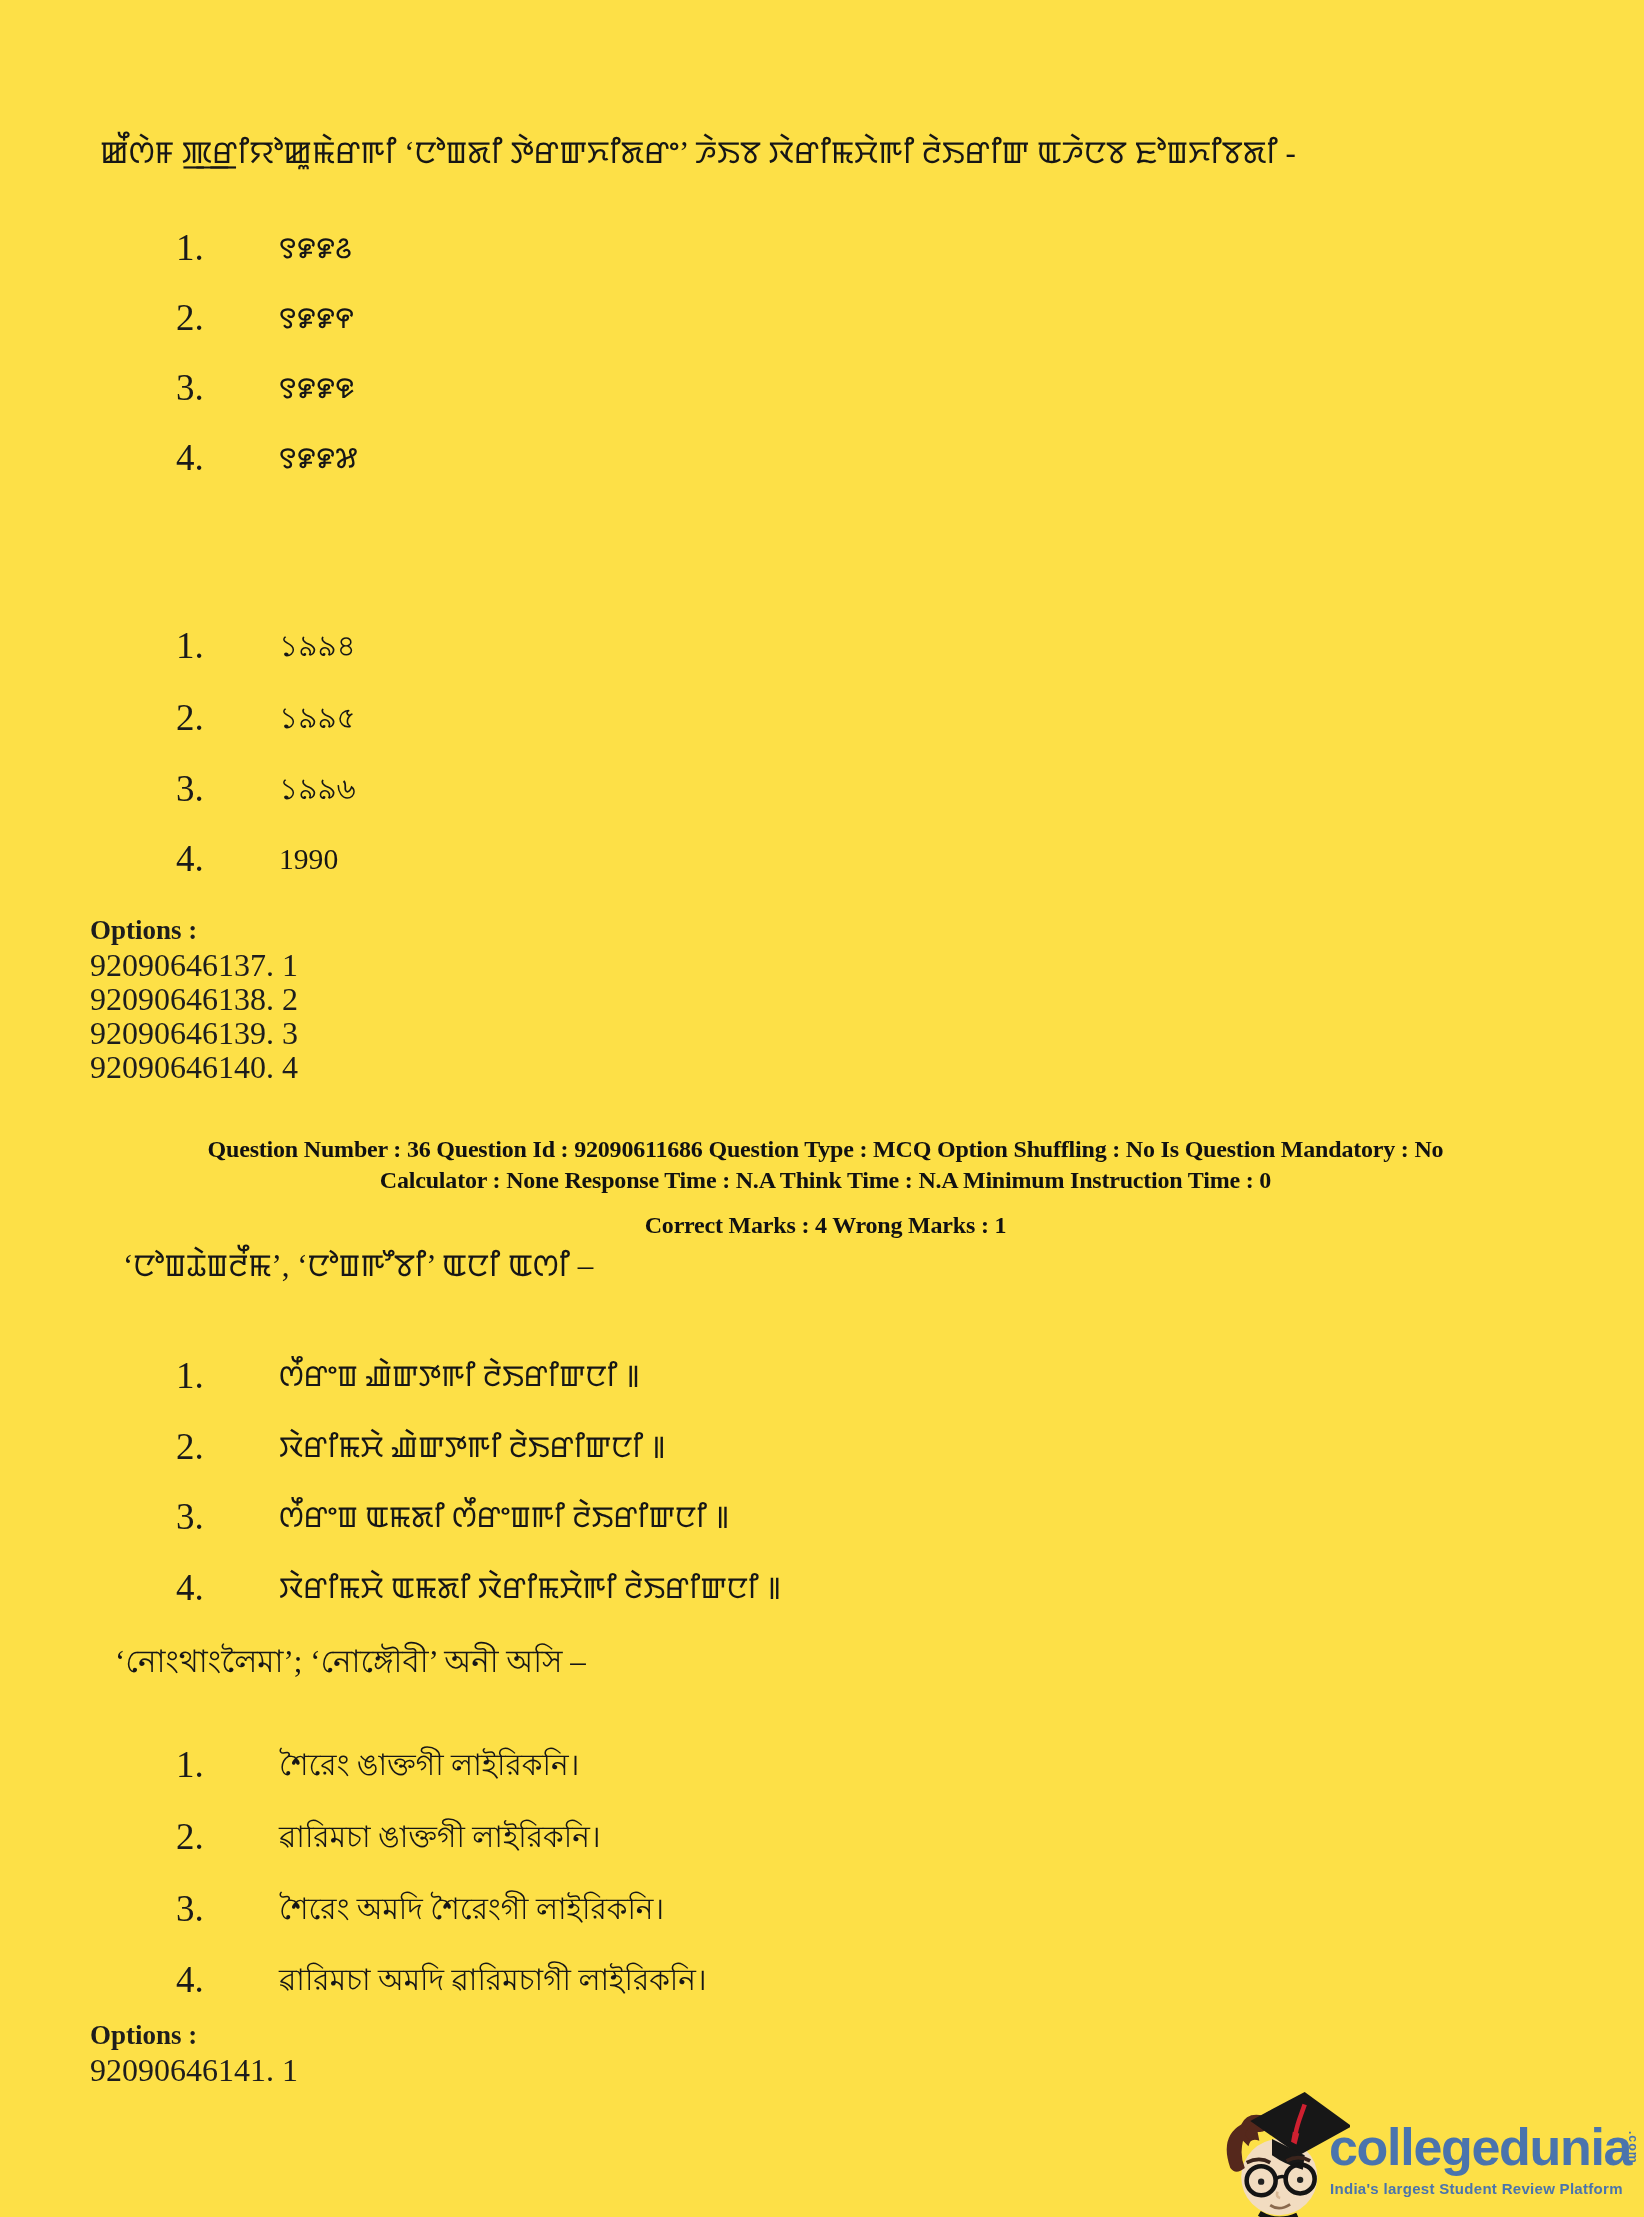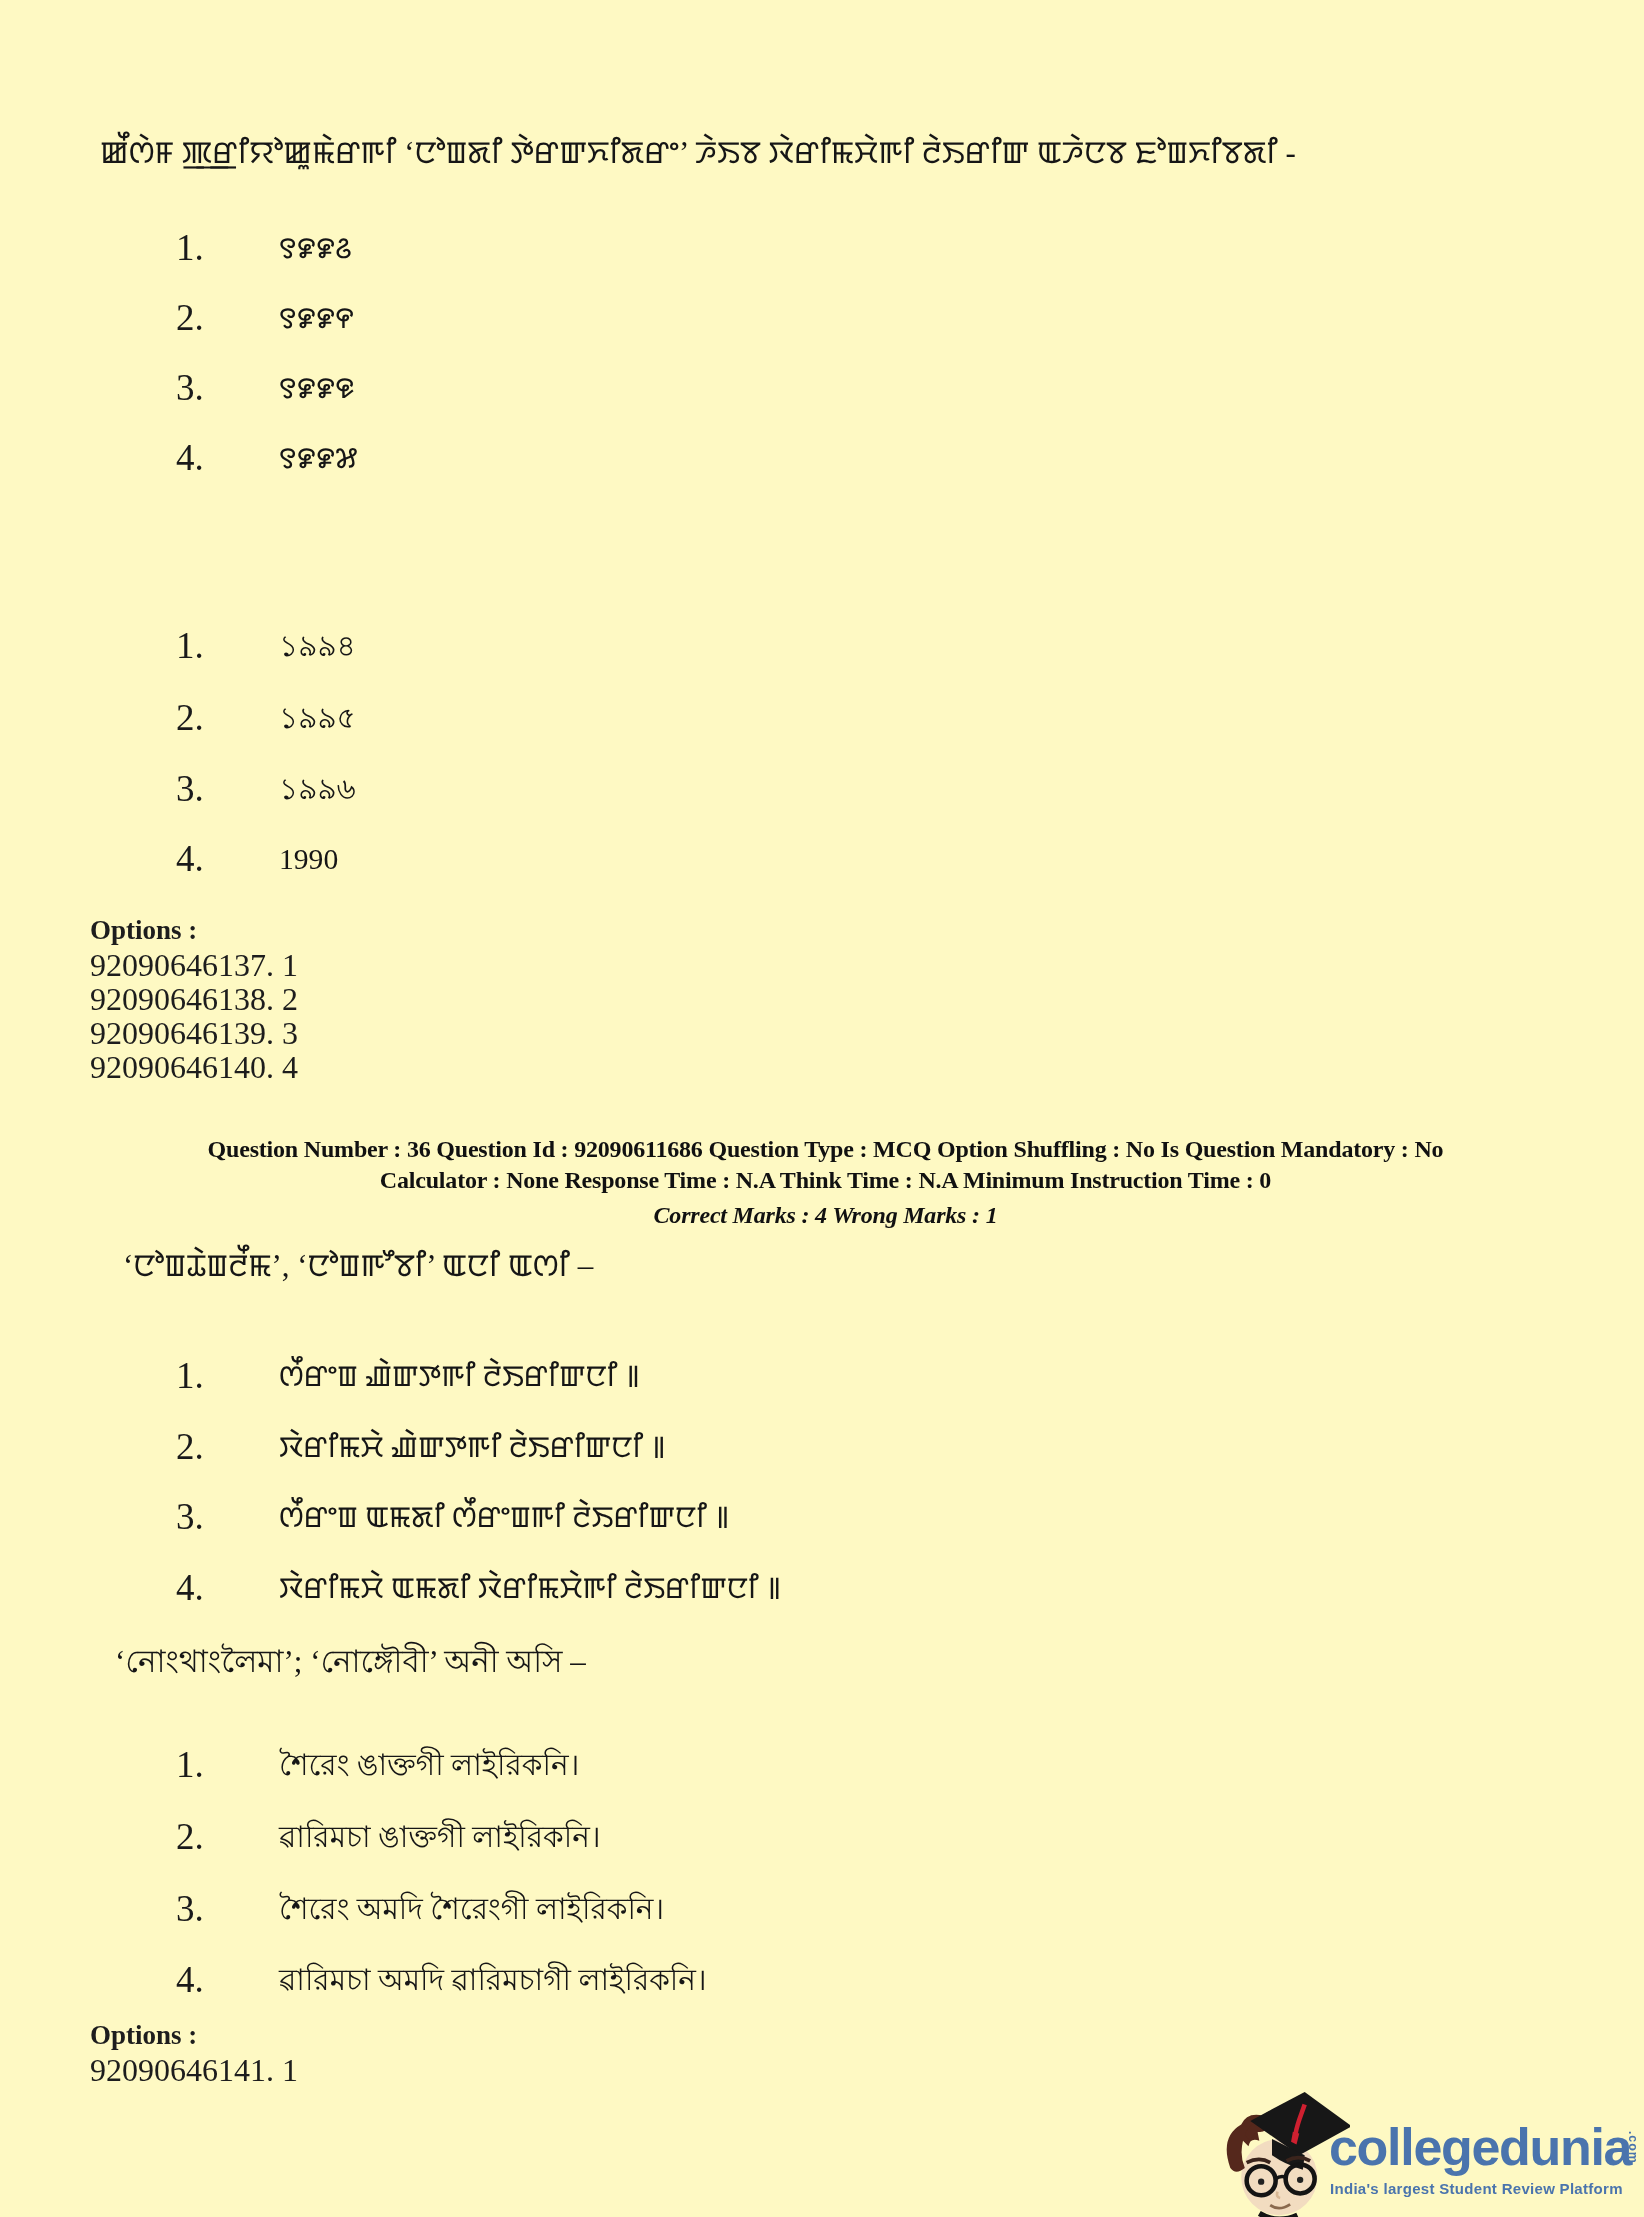"ꯀꯩꯁꯥꯝ ꯄ꯭ꯔꯤꯌꯣꯀꯨꯃꯥꯔꯒꯤ ‘ꯅꯣꯡꯗꯤ ꯇꯥꯔꯛꯈꯤꯗꯔꯦ’" .page { background: #fef9c3 -> #fde047 }
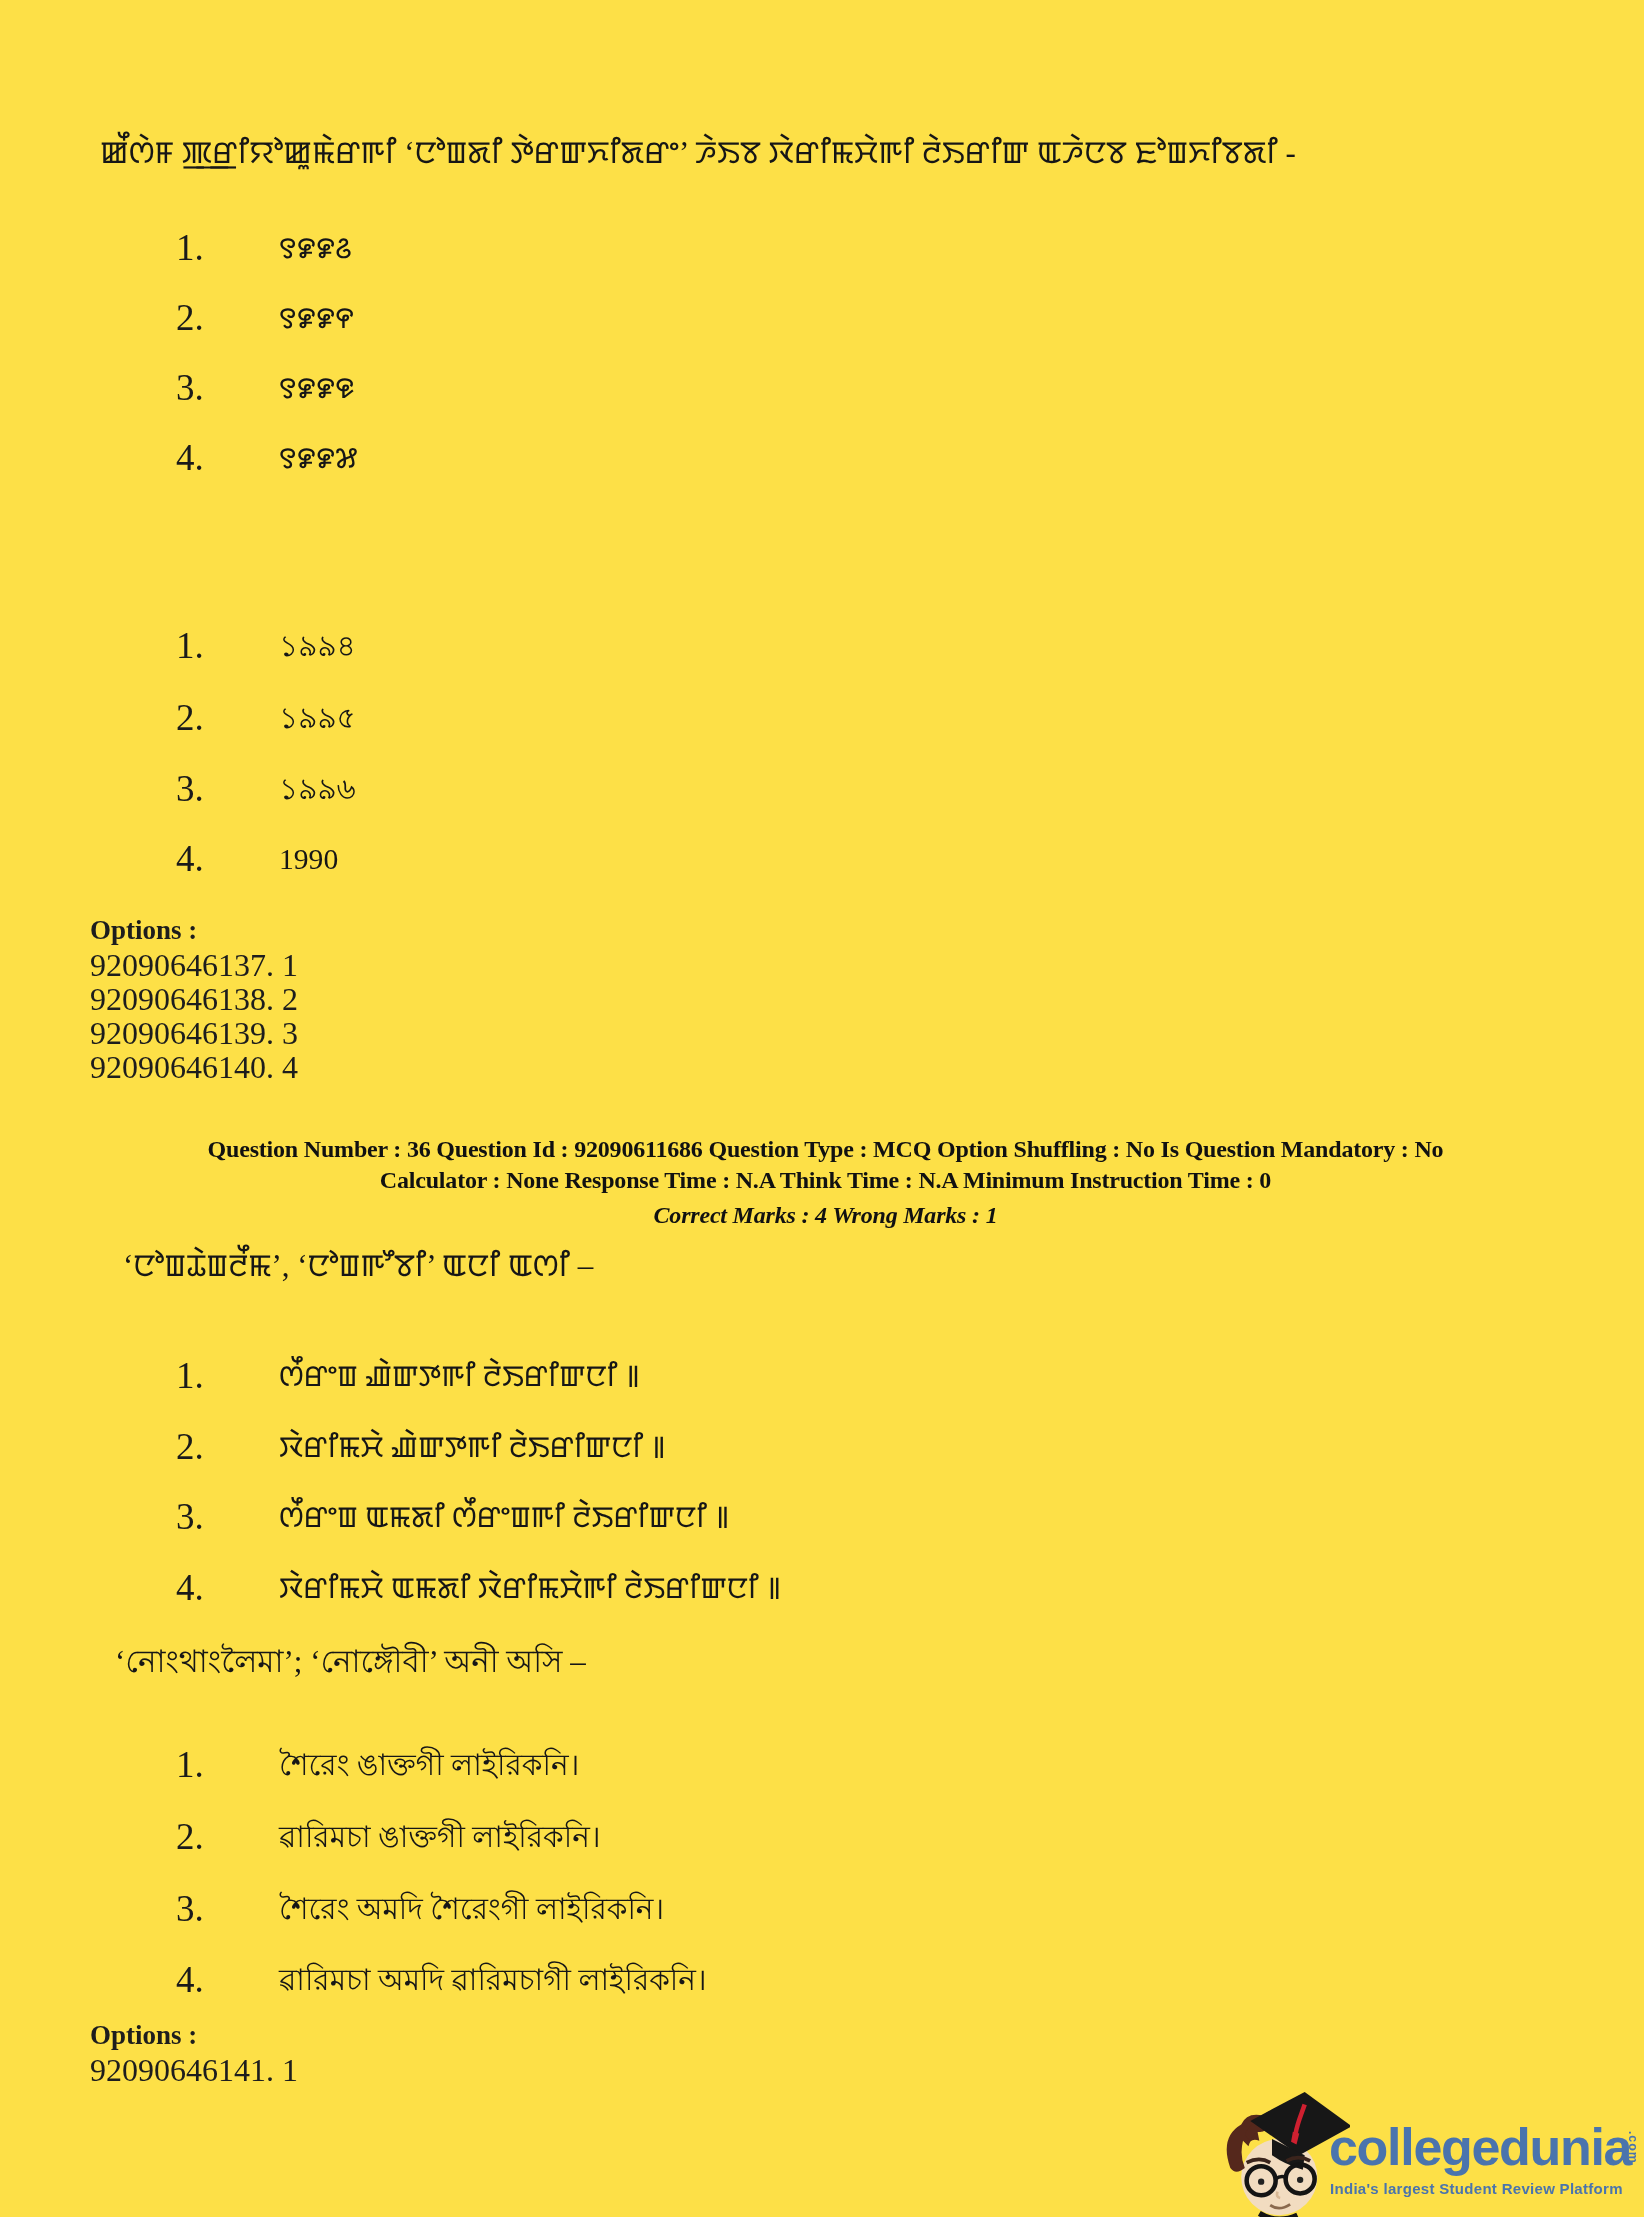"Correct Marks : 4 Wrong" .meta-line3 { font-style: italic -> none; margin-top: 4px -> 14px }
